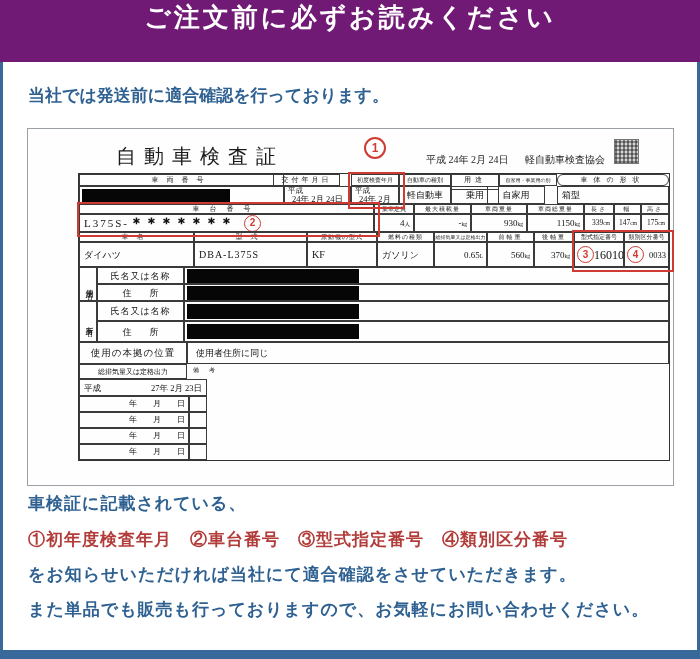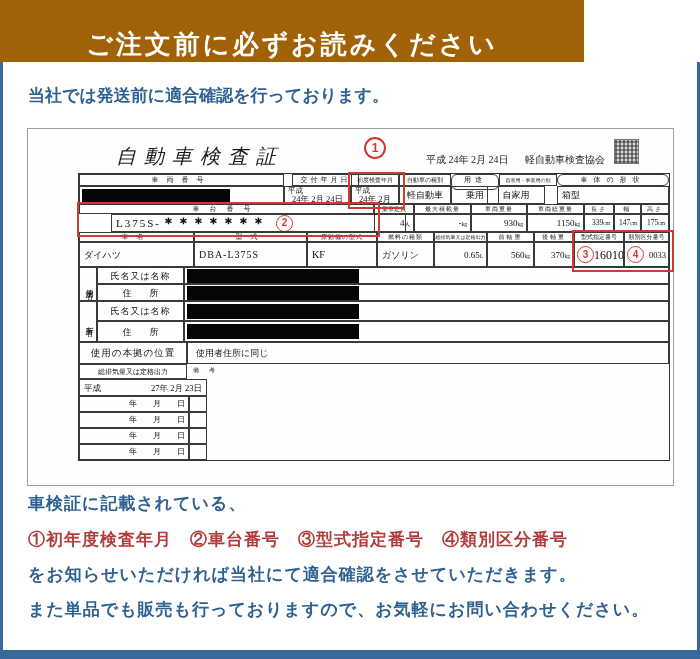"ご注文前に必ずお読みください" .banner { align-items: flex-end -> flex-start; background: #a16207 -> #701a75; width: 584px -> 700px }
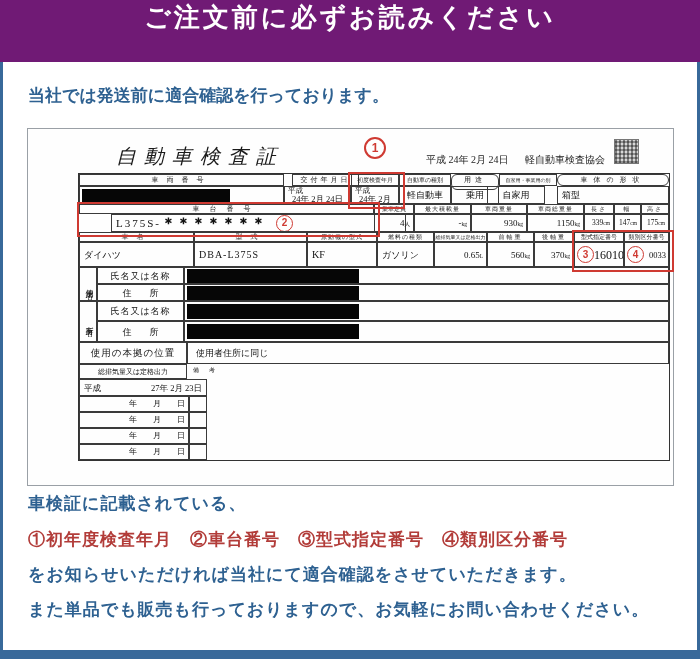"自動車検査証" .cert-title { font-style: italic -> none }
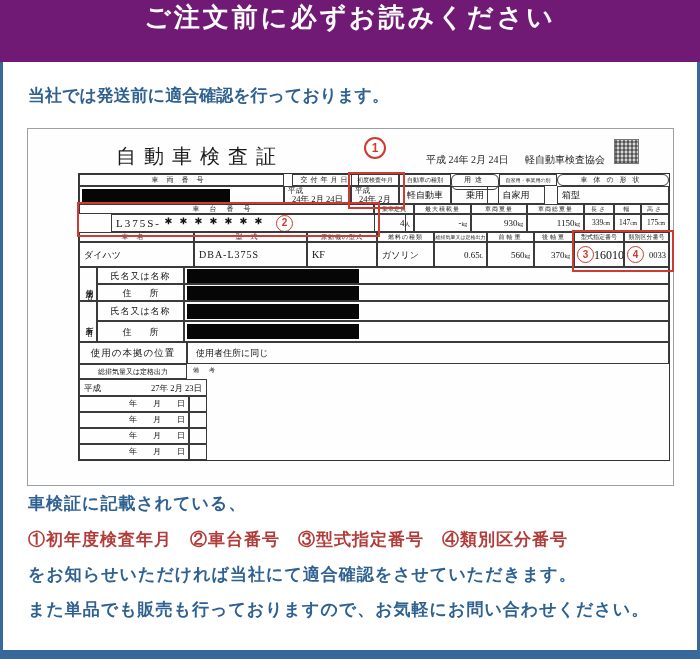"交付年月日" div.c { left: 213px -> 194px }
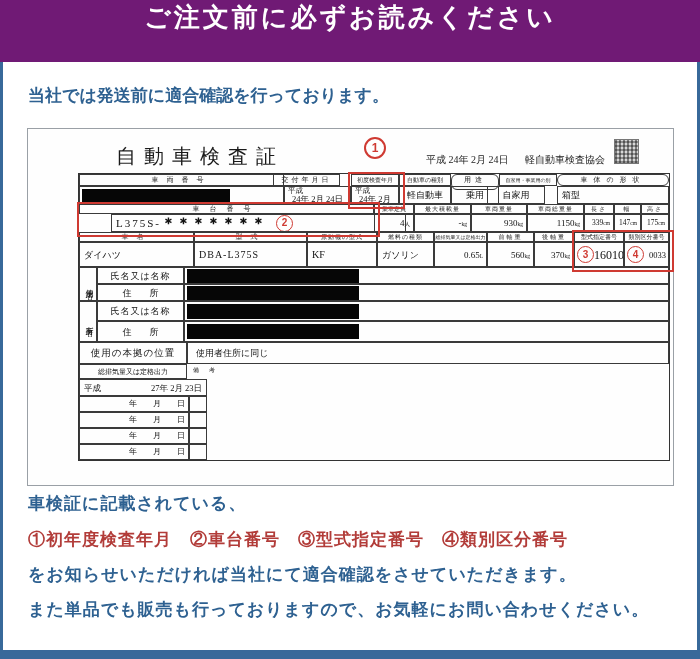"用途" div.c { border-radius: 6px -> none }
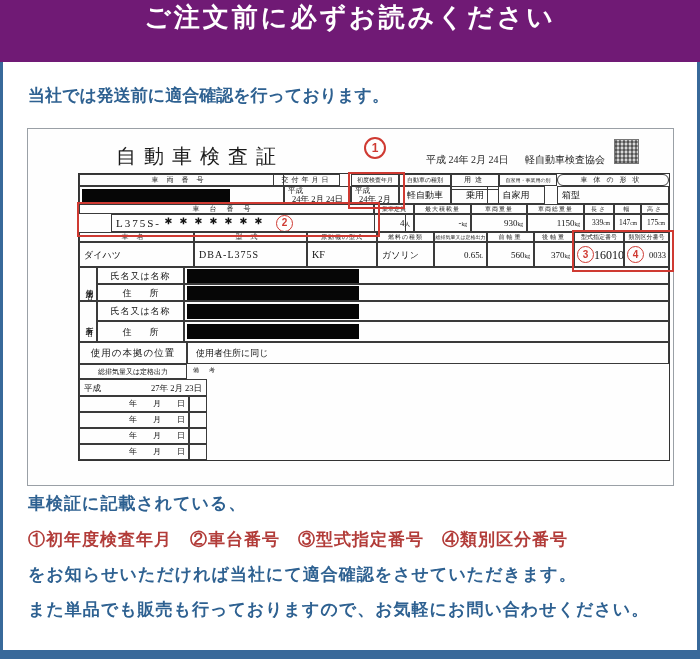"L375S-" div.c { margin-left: 32px -> none }
